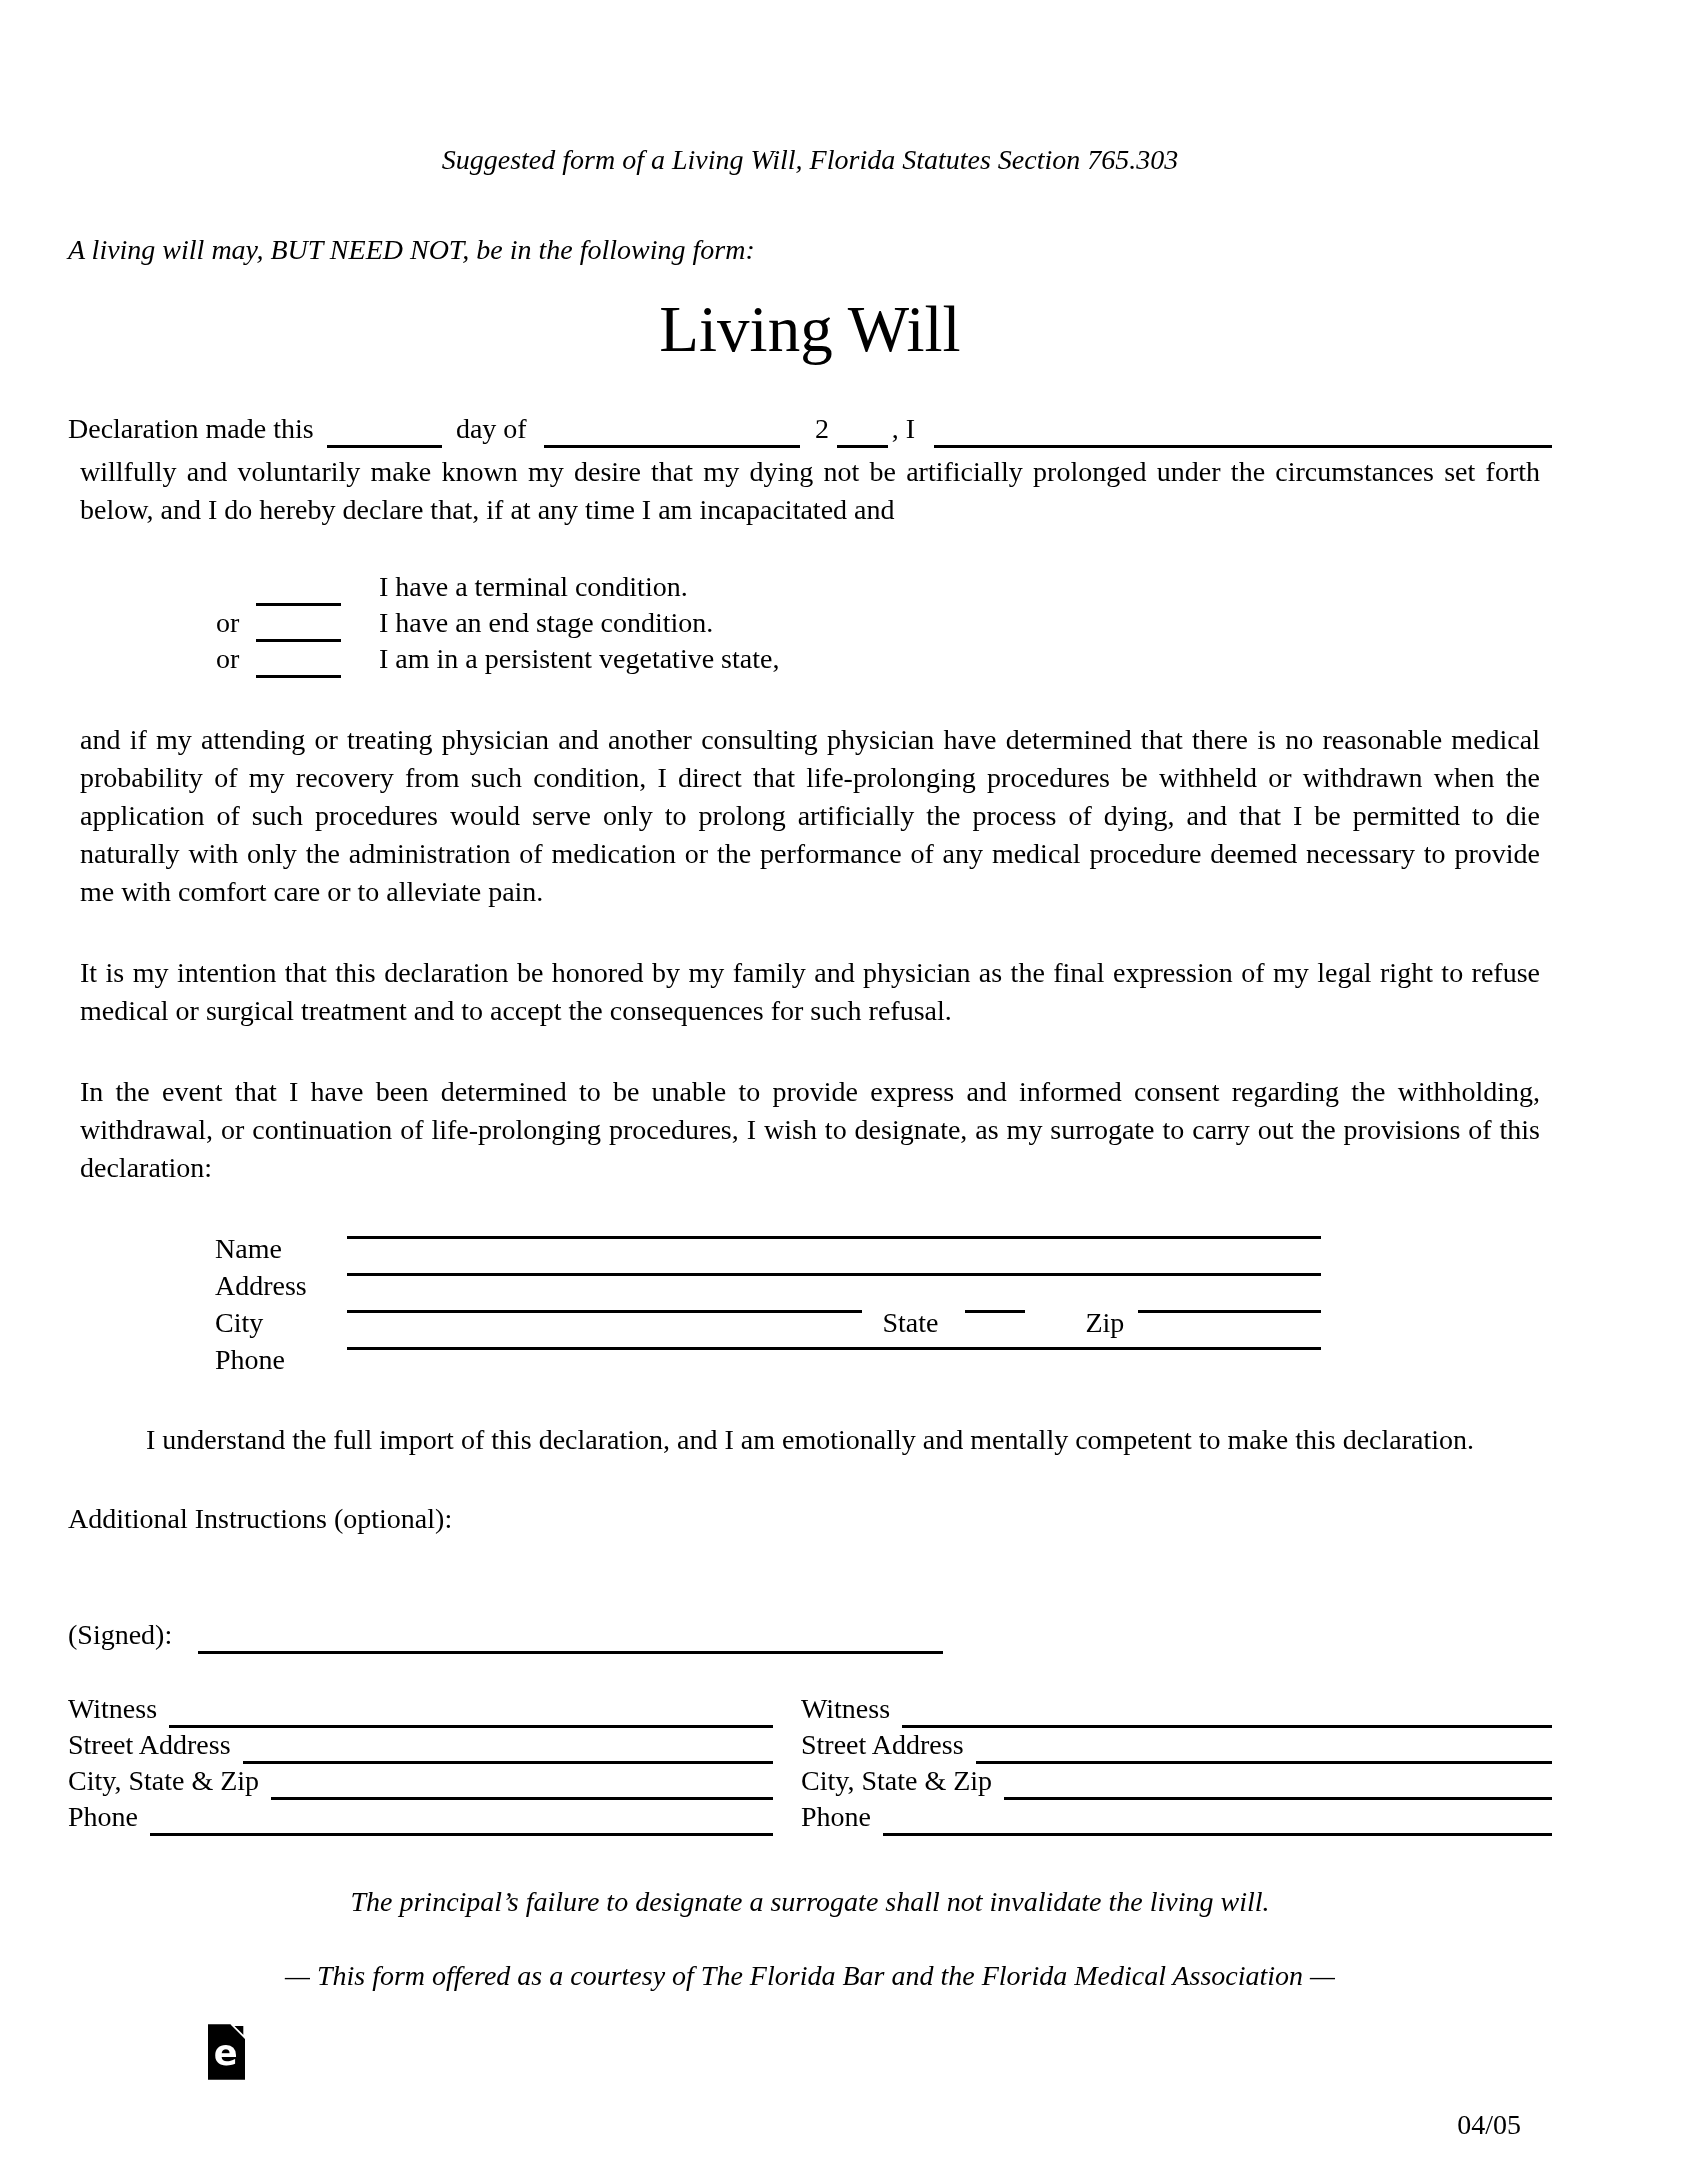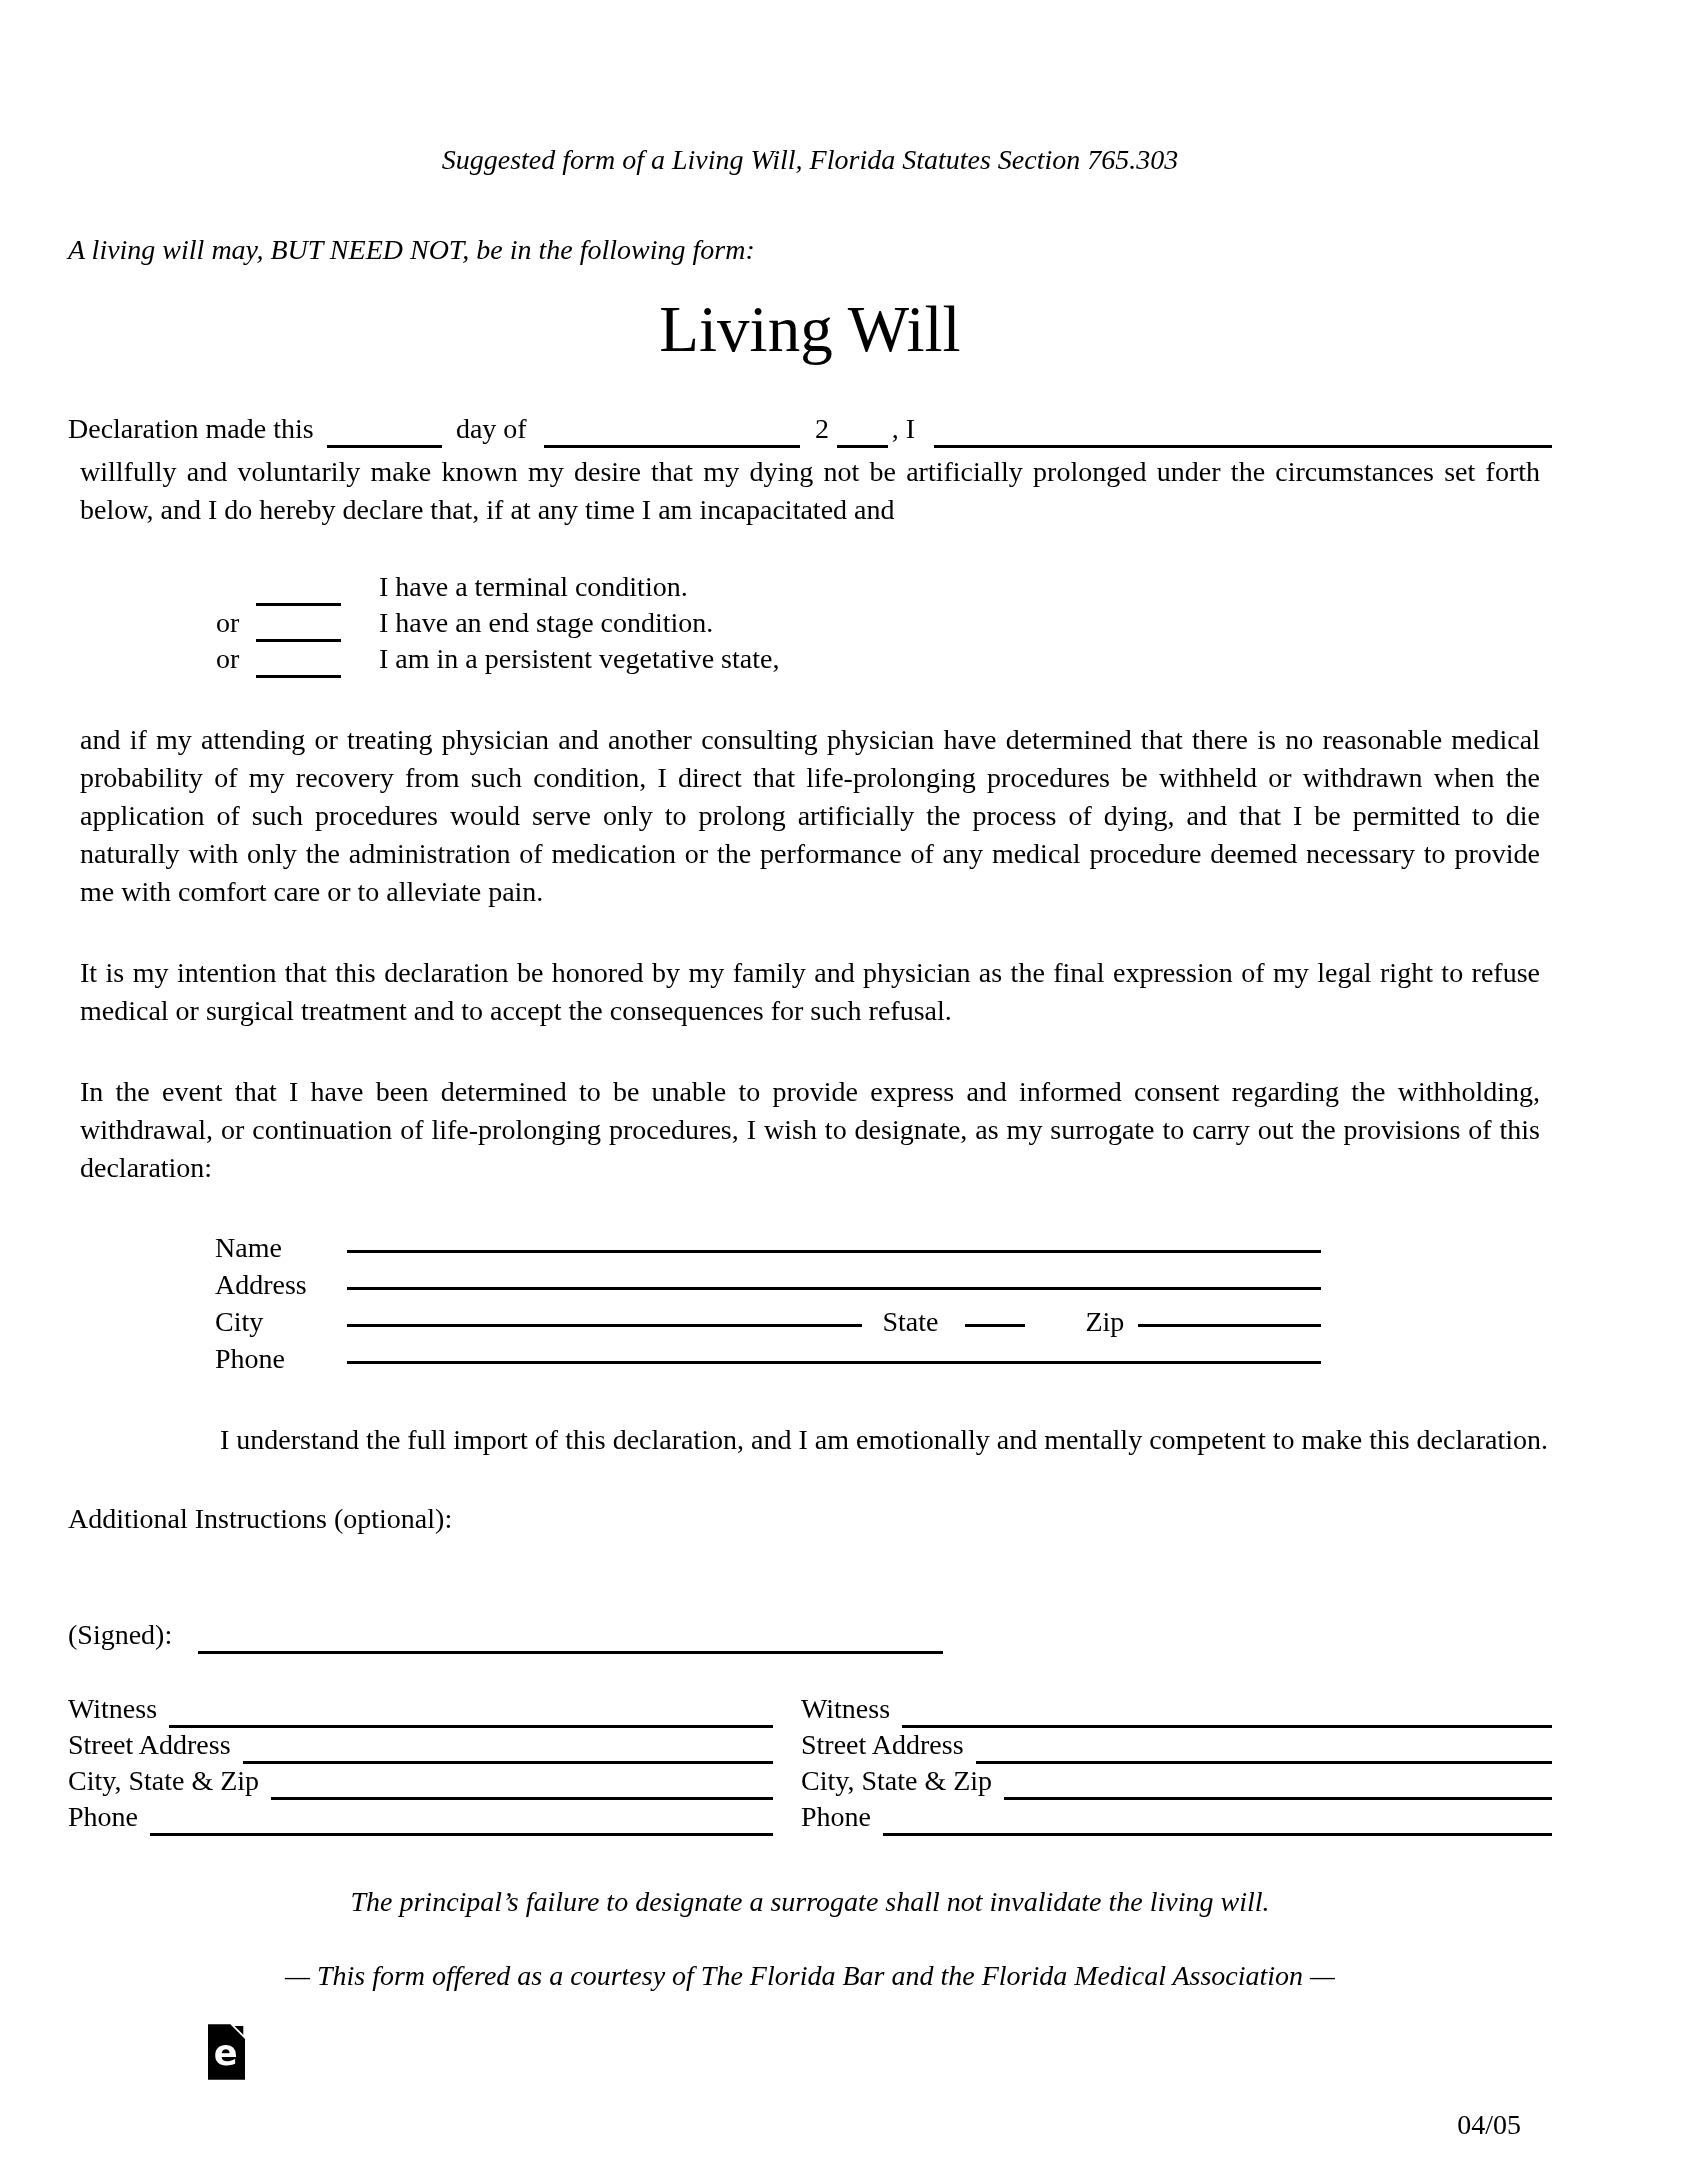"Name" .s-row { align-items: center -> flex-start }
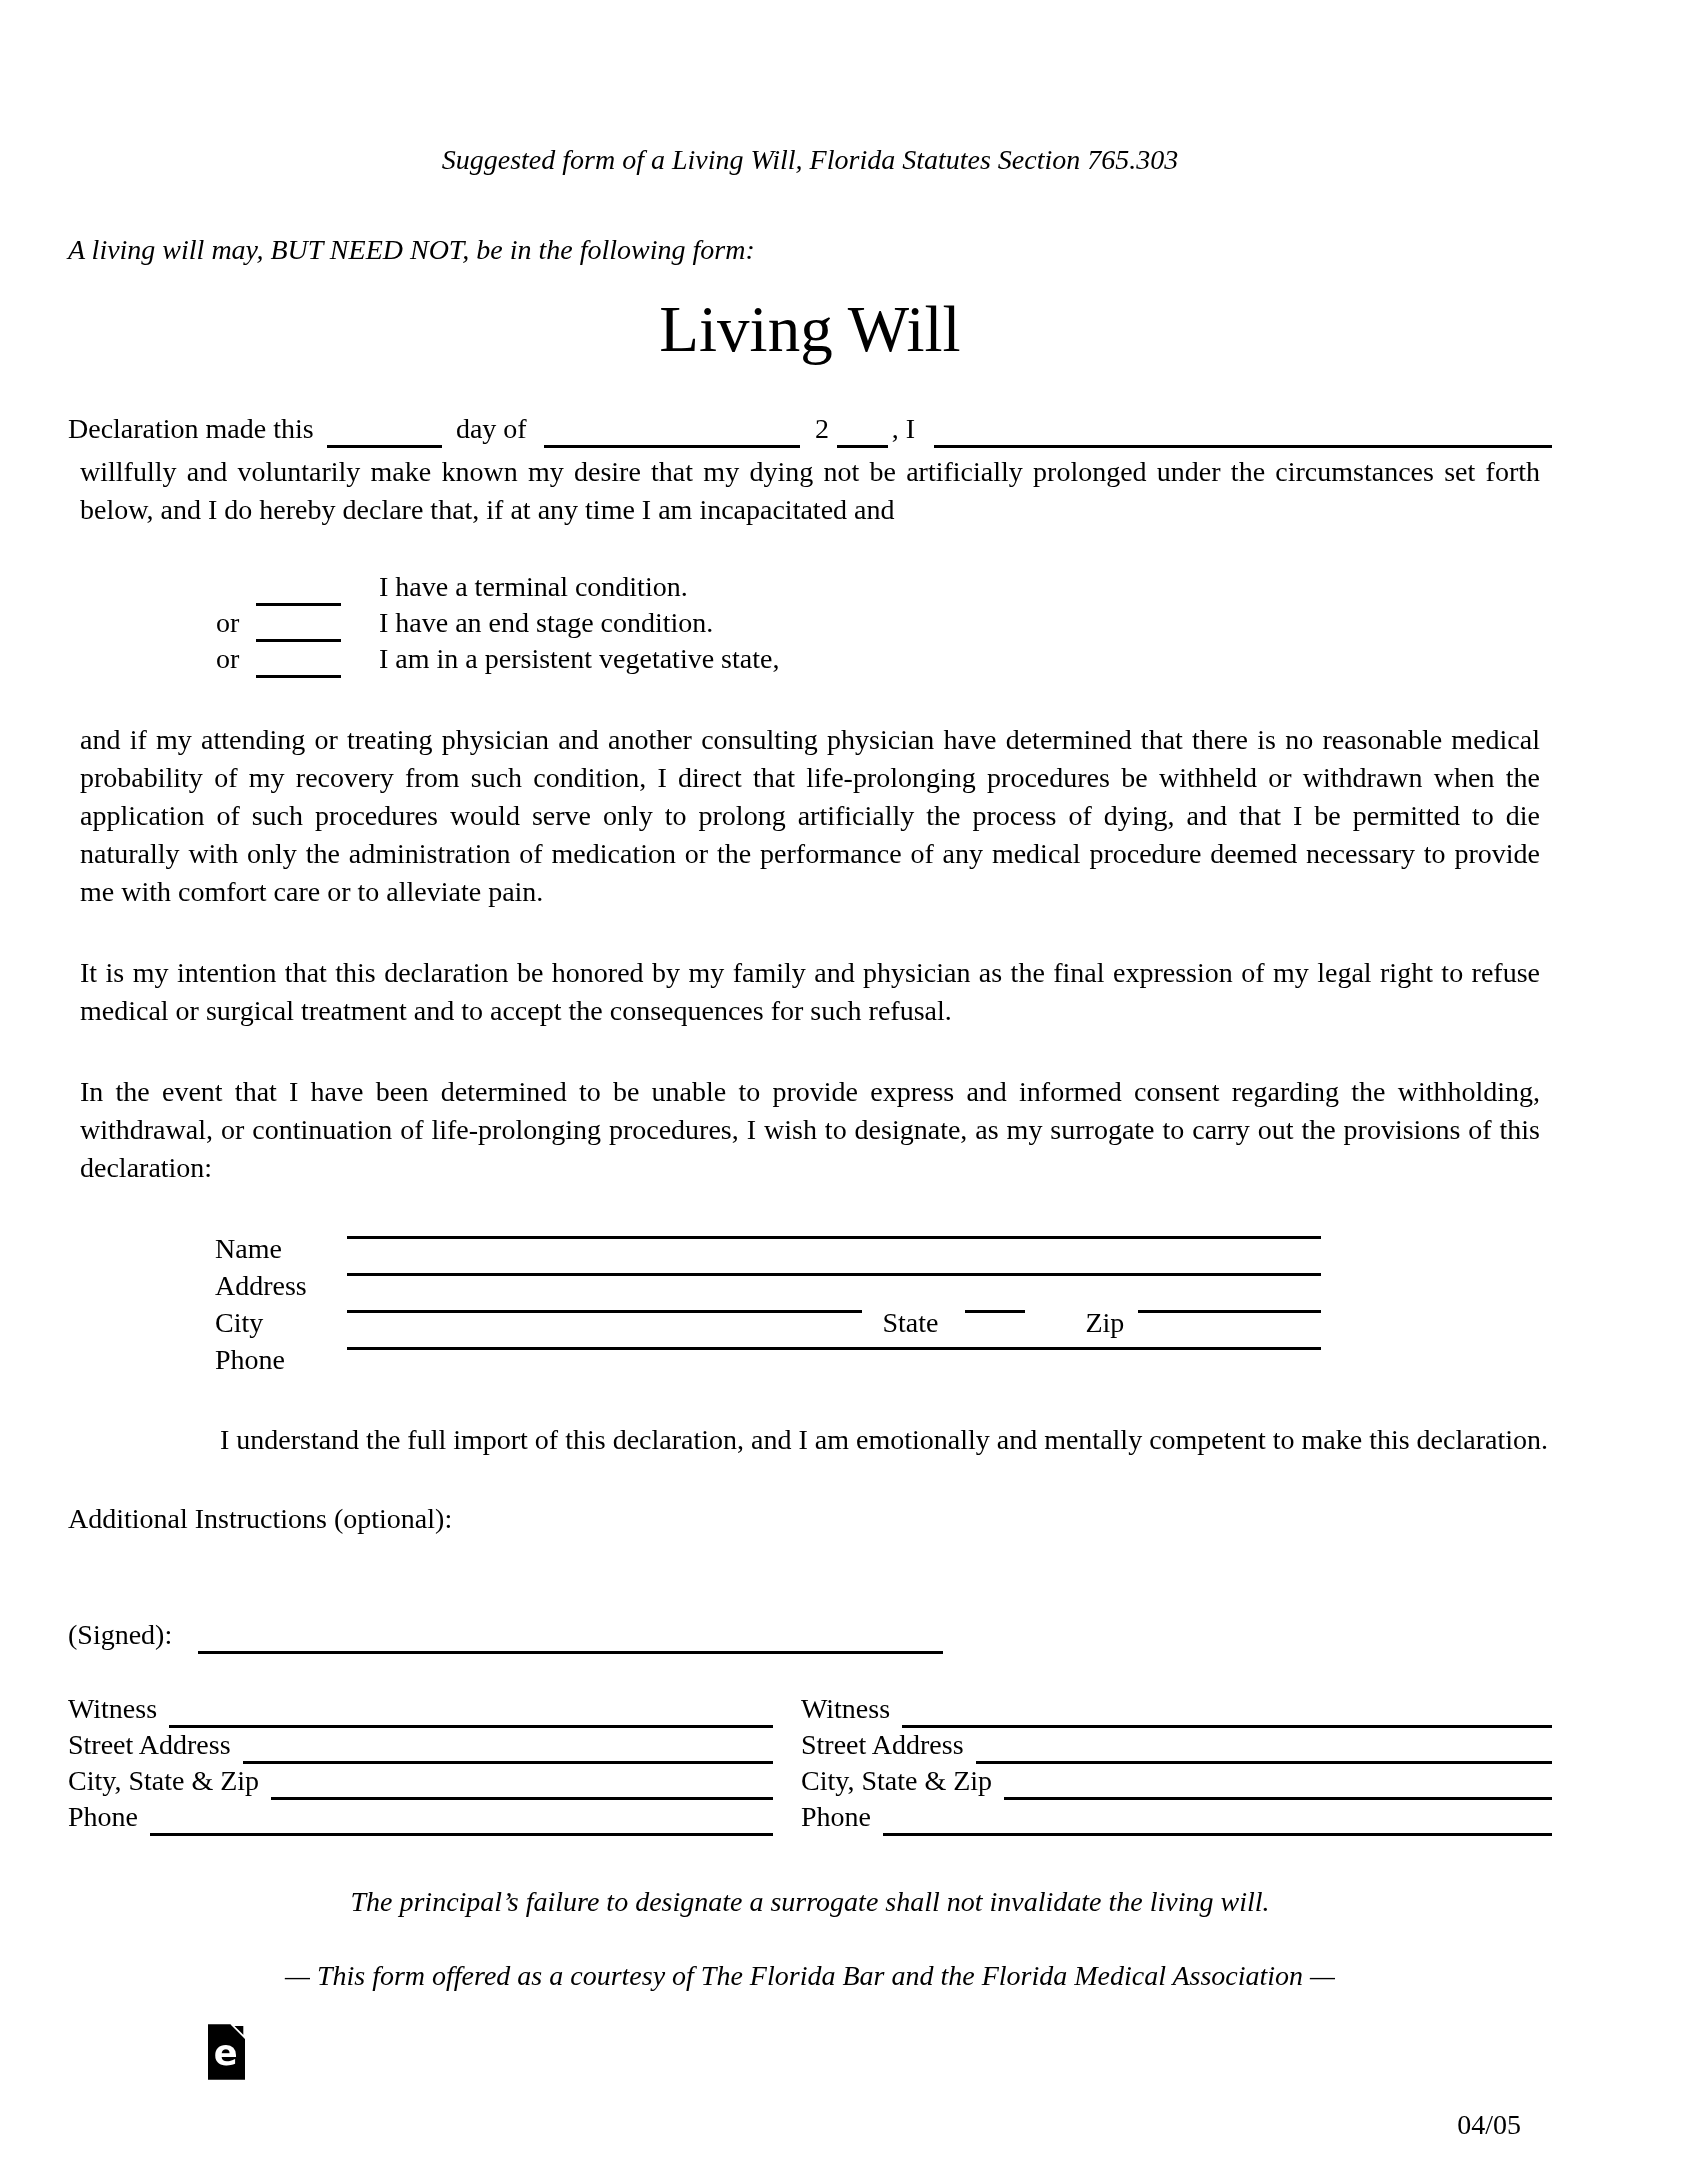"I understand the full import" .para-left { text-align: right -> center }
